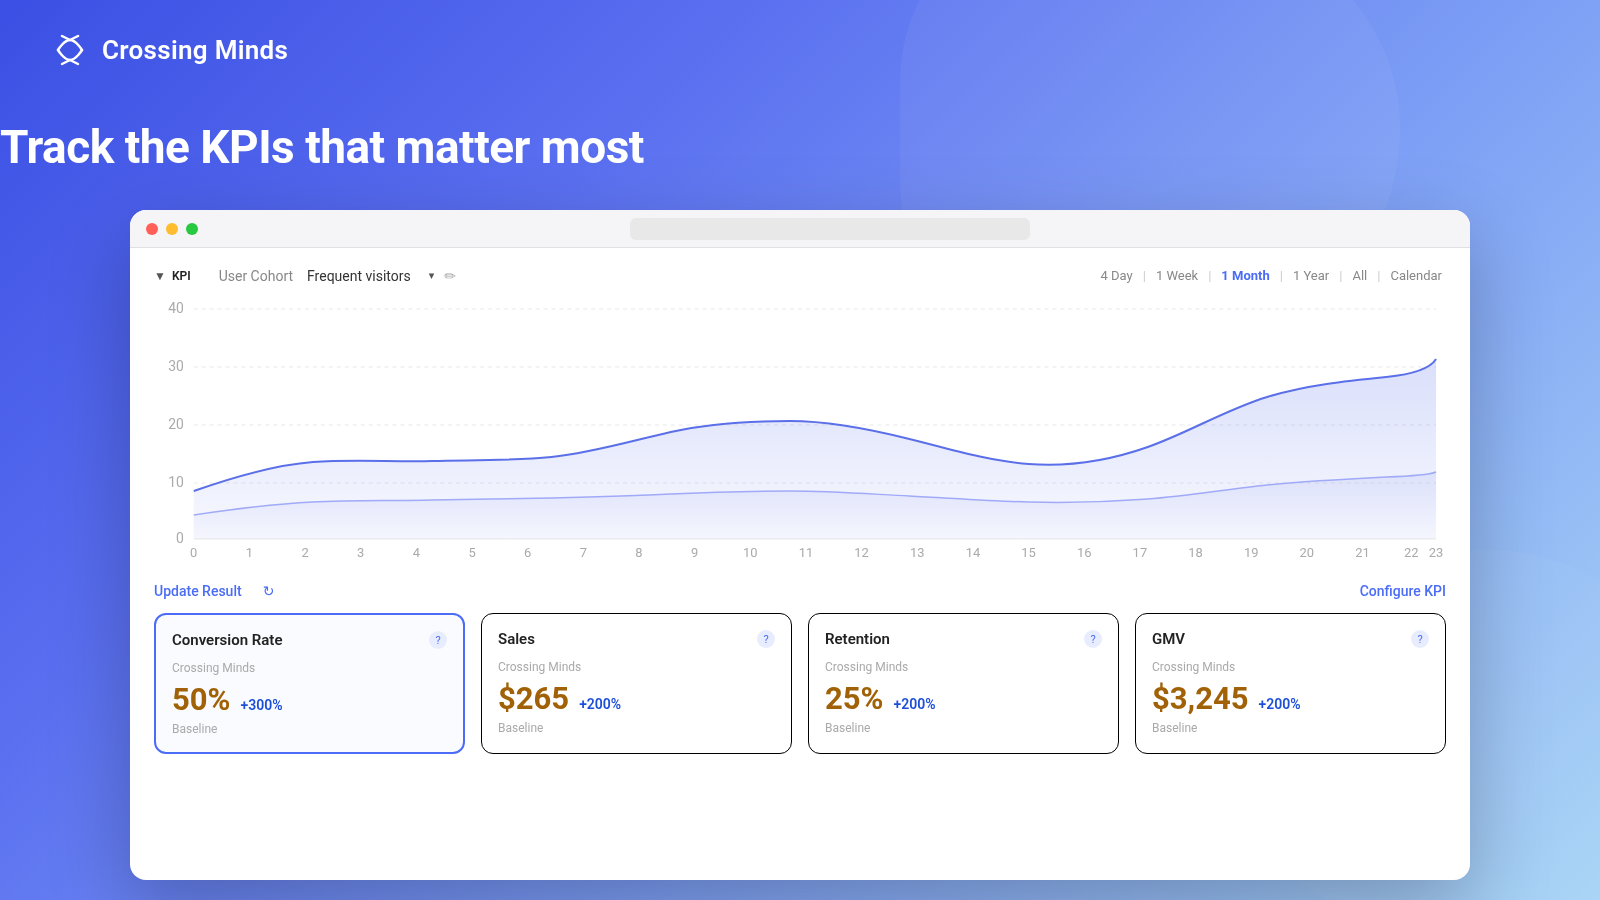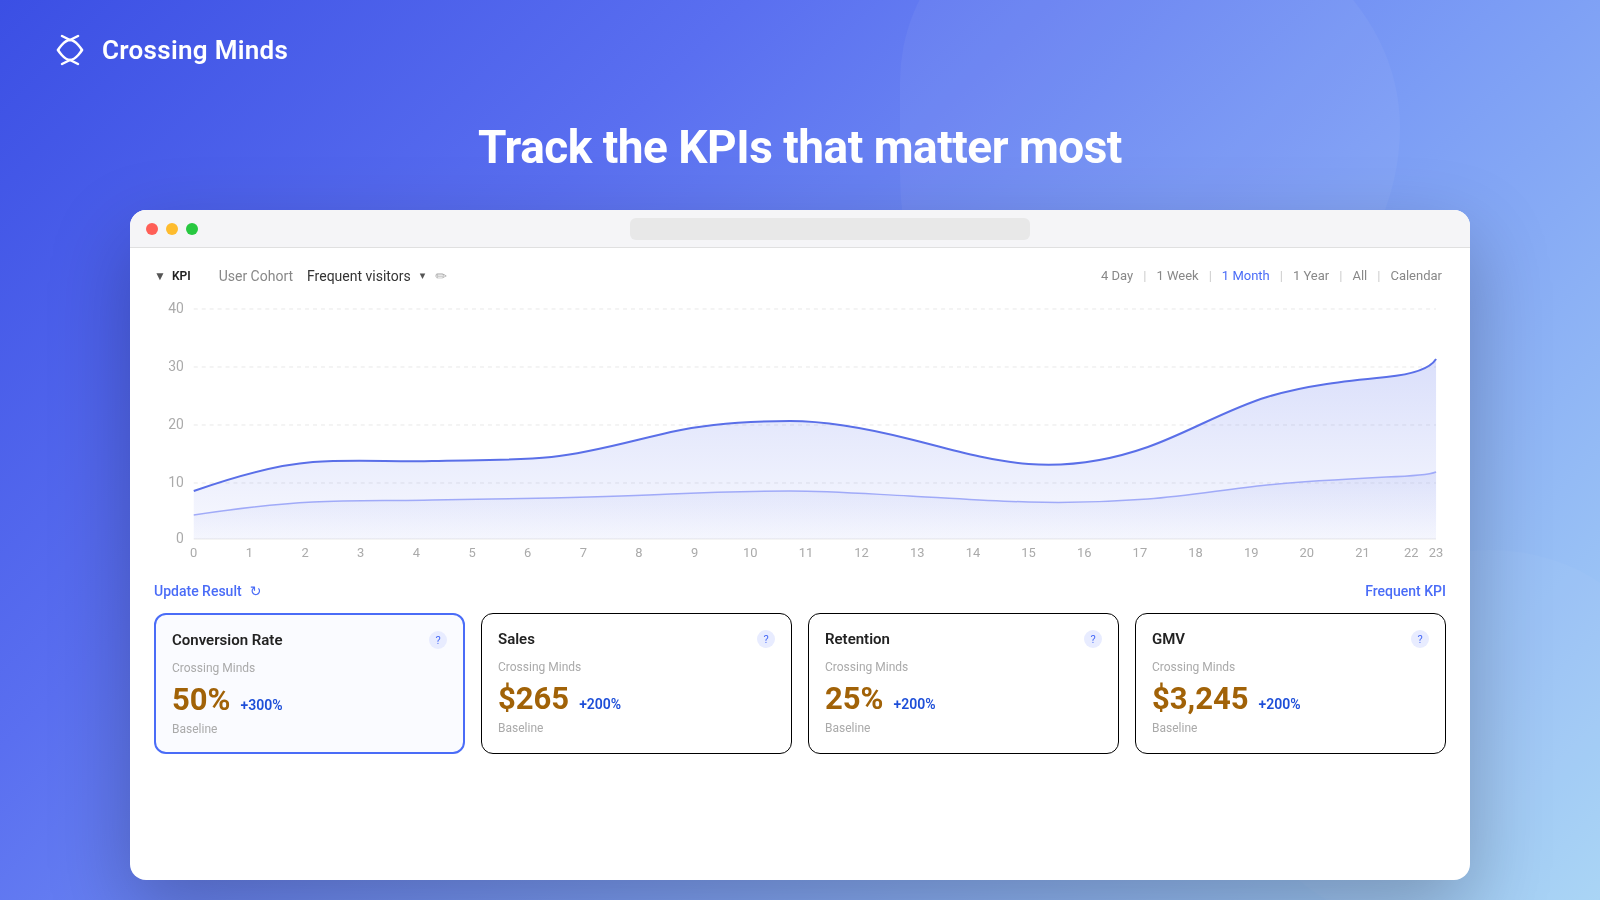"Track the KPIs that matter" .hero-title { text-align: center -> none }
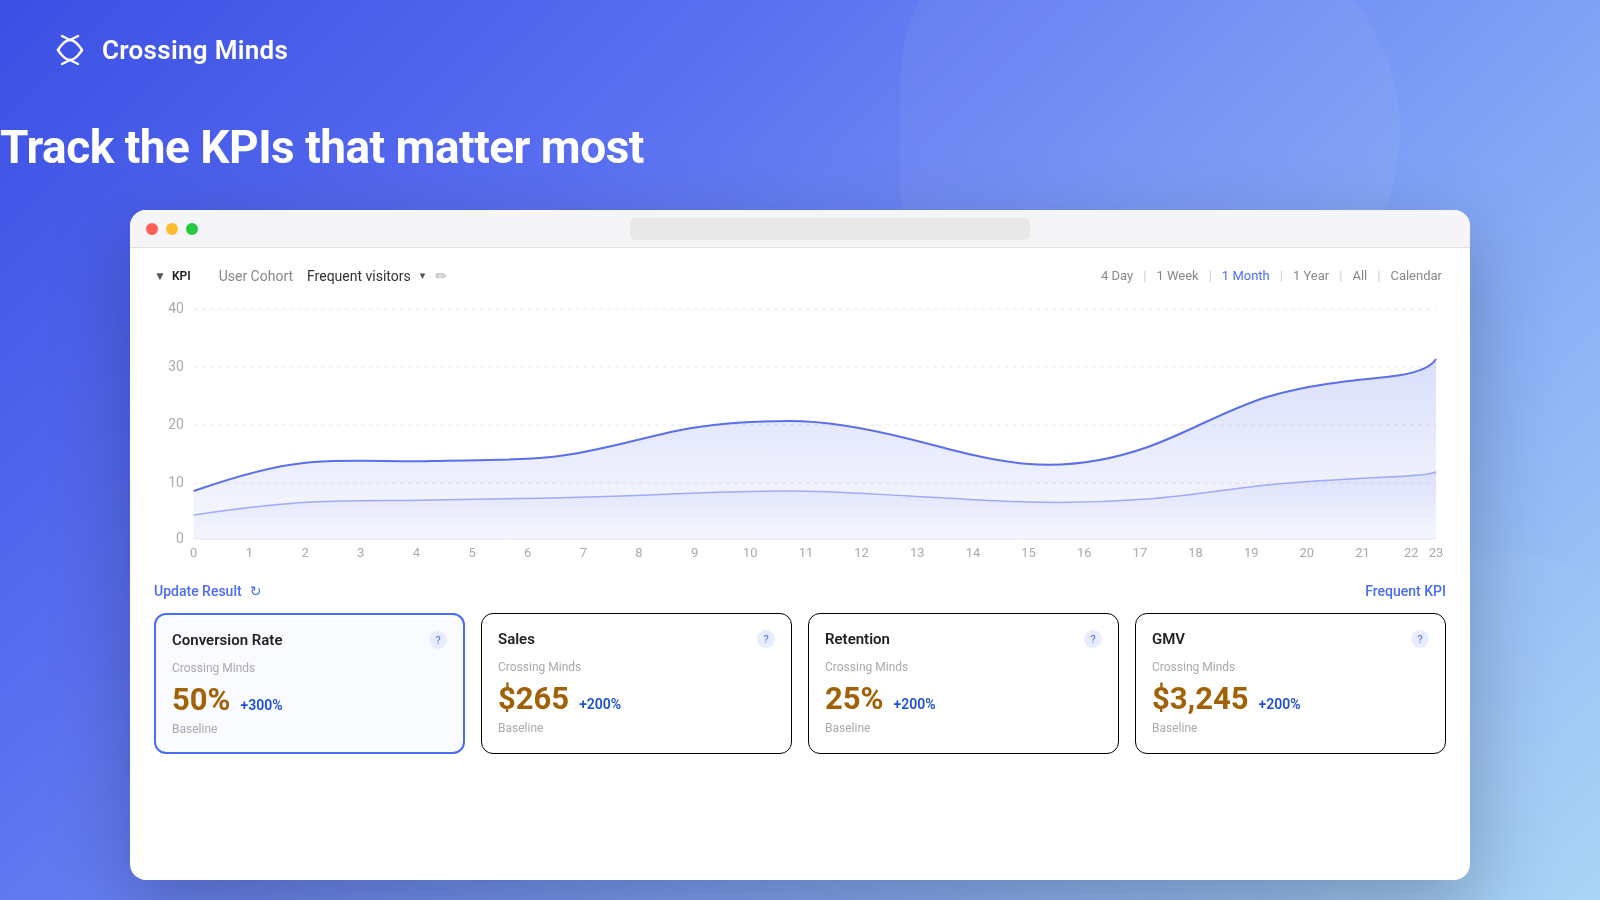"Frequent visitors" .cohort-dropdown { gap: 9px -> 18px }
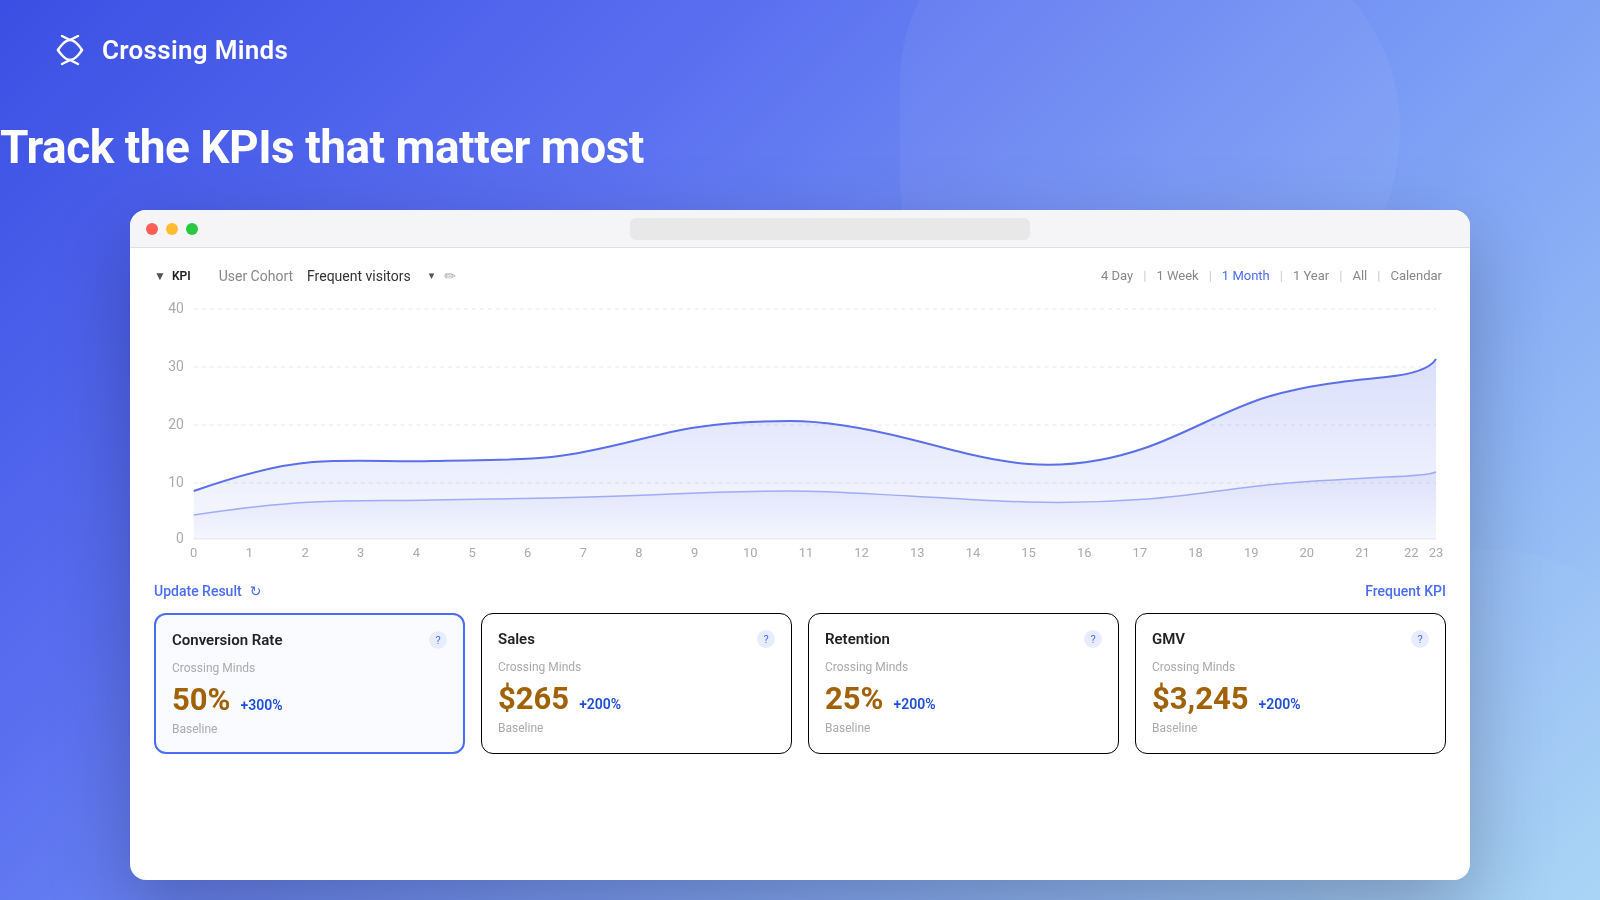"1 Month" .time-filter-item.active { font-weight: 400 -> 700 }
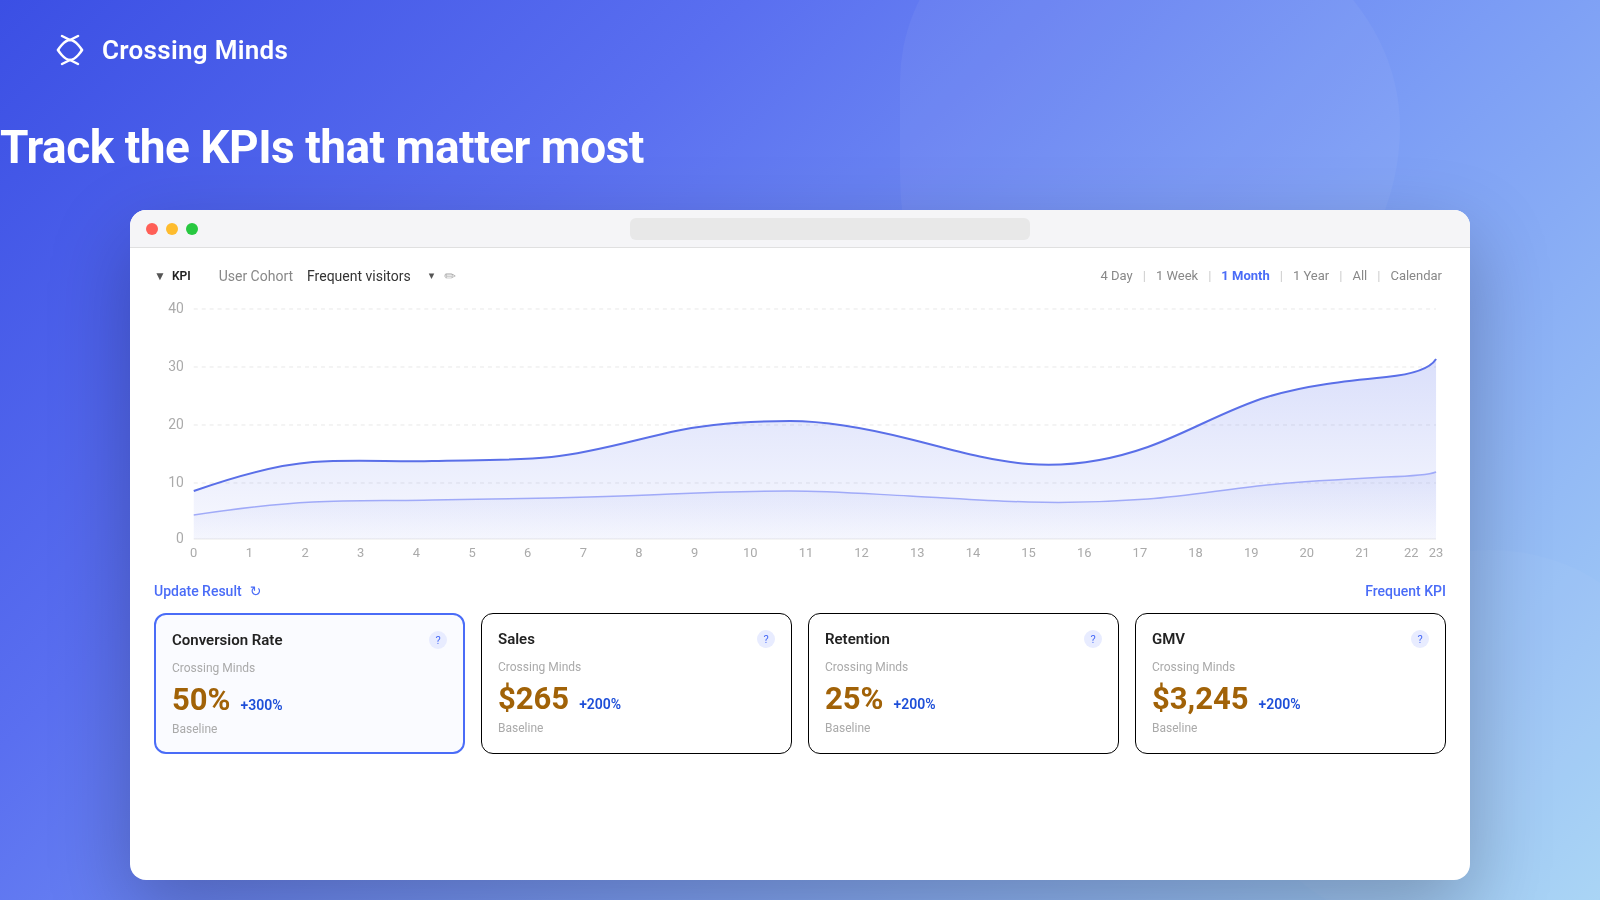"Update Result" .update-result { gap: 8px -> 21px }
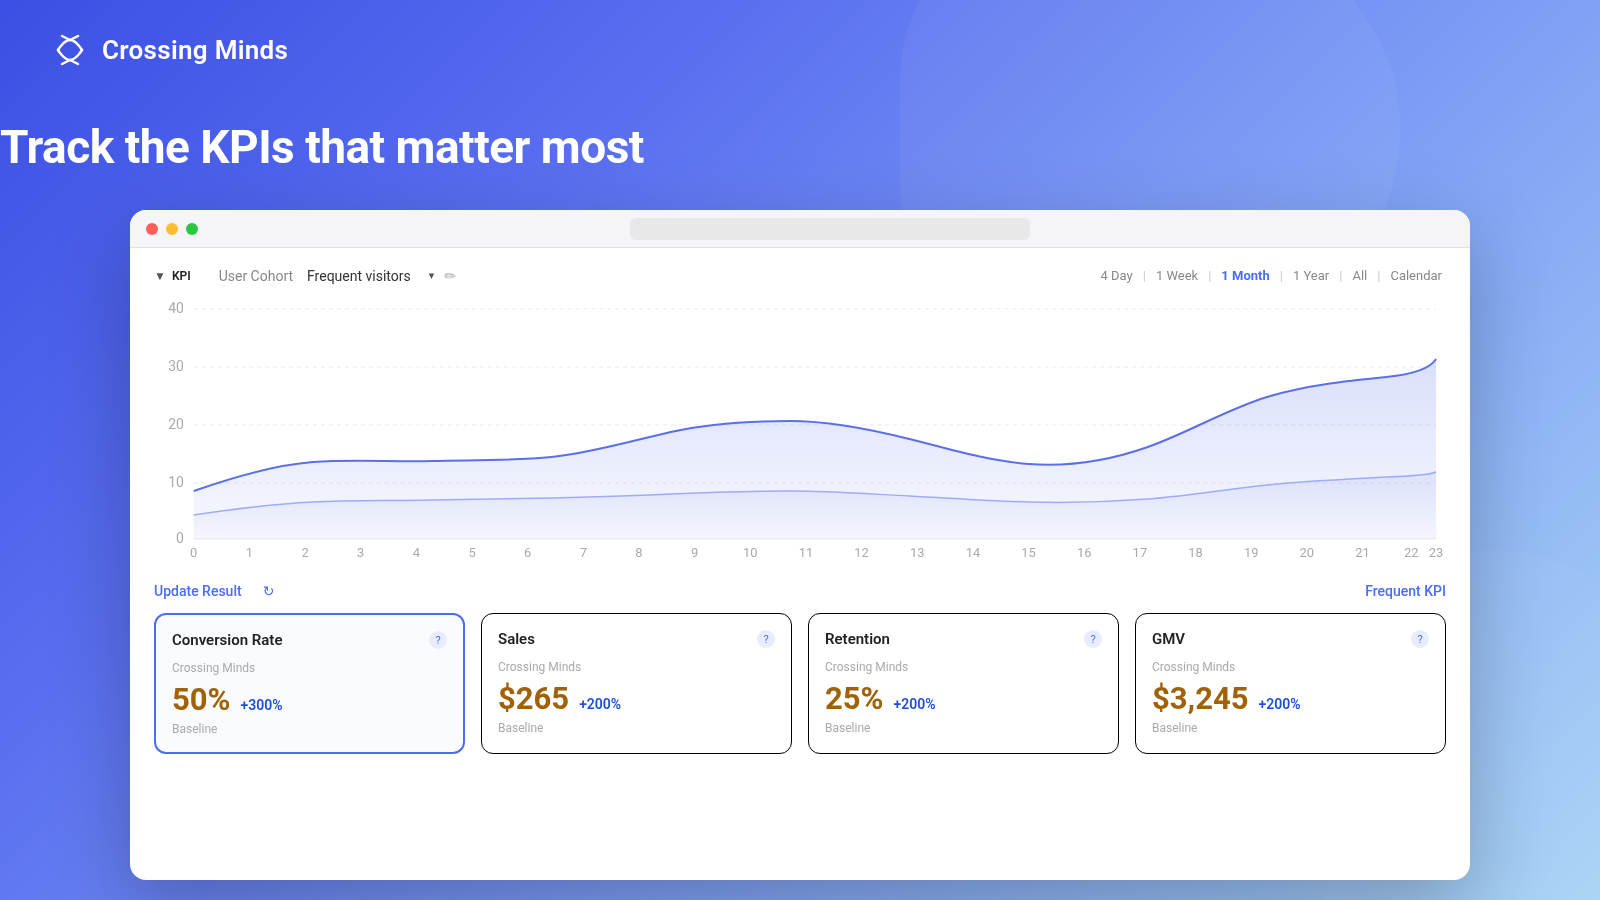"Frequent KPI" span.configure-kpi { text: Frequent -> Configure }
